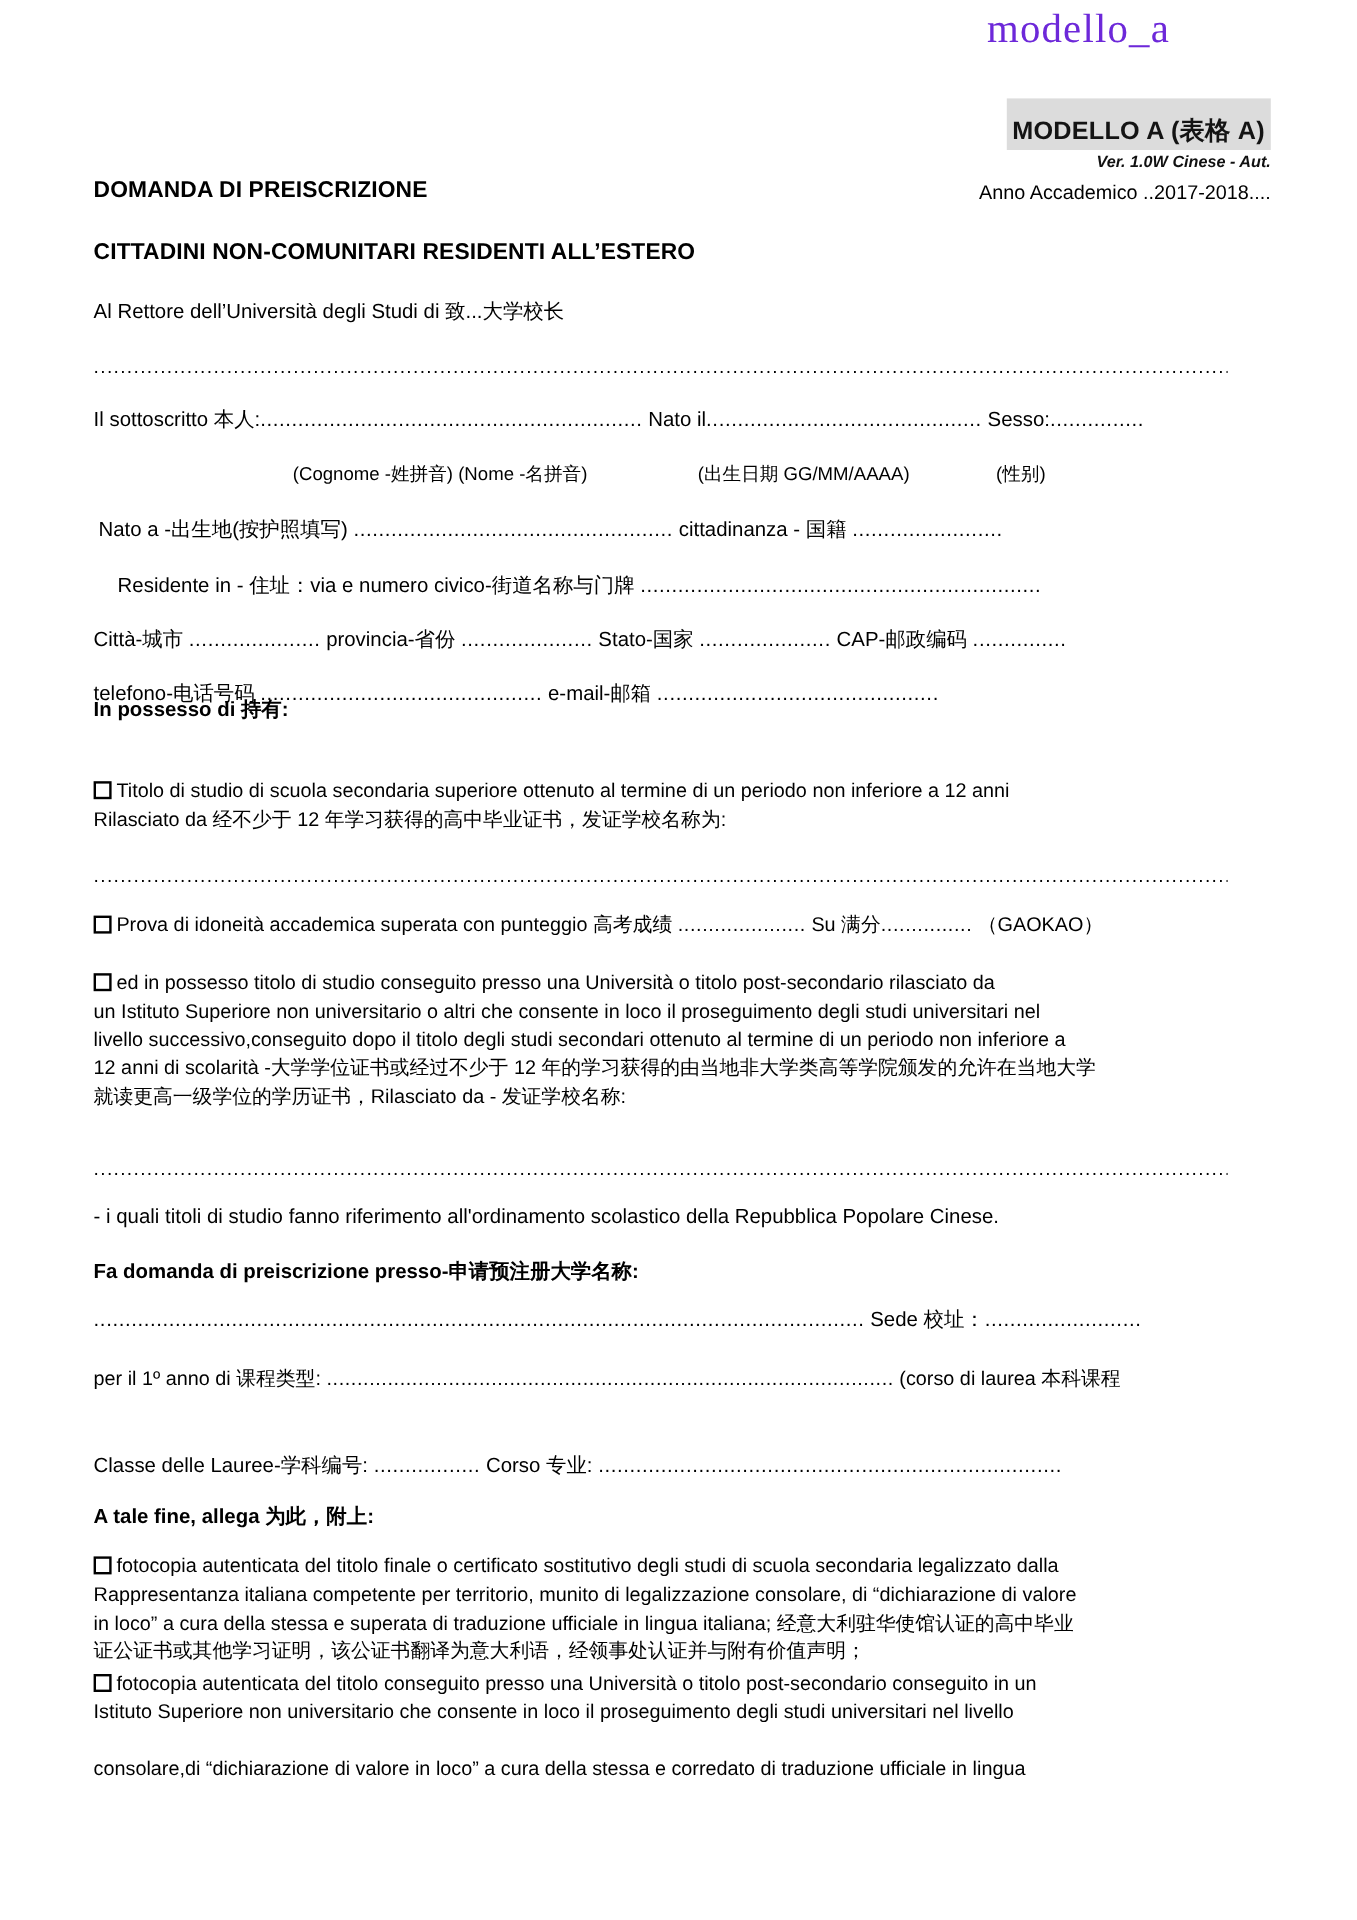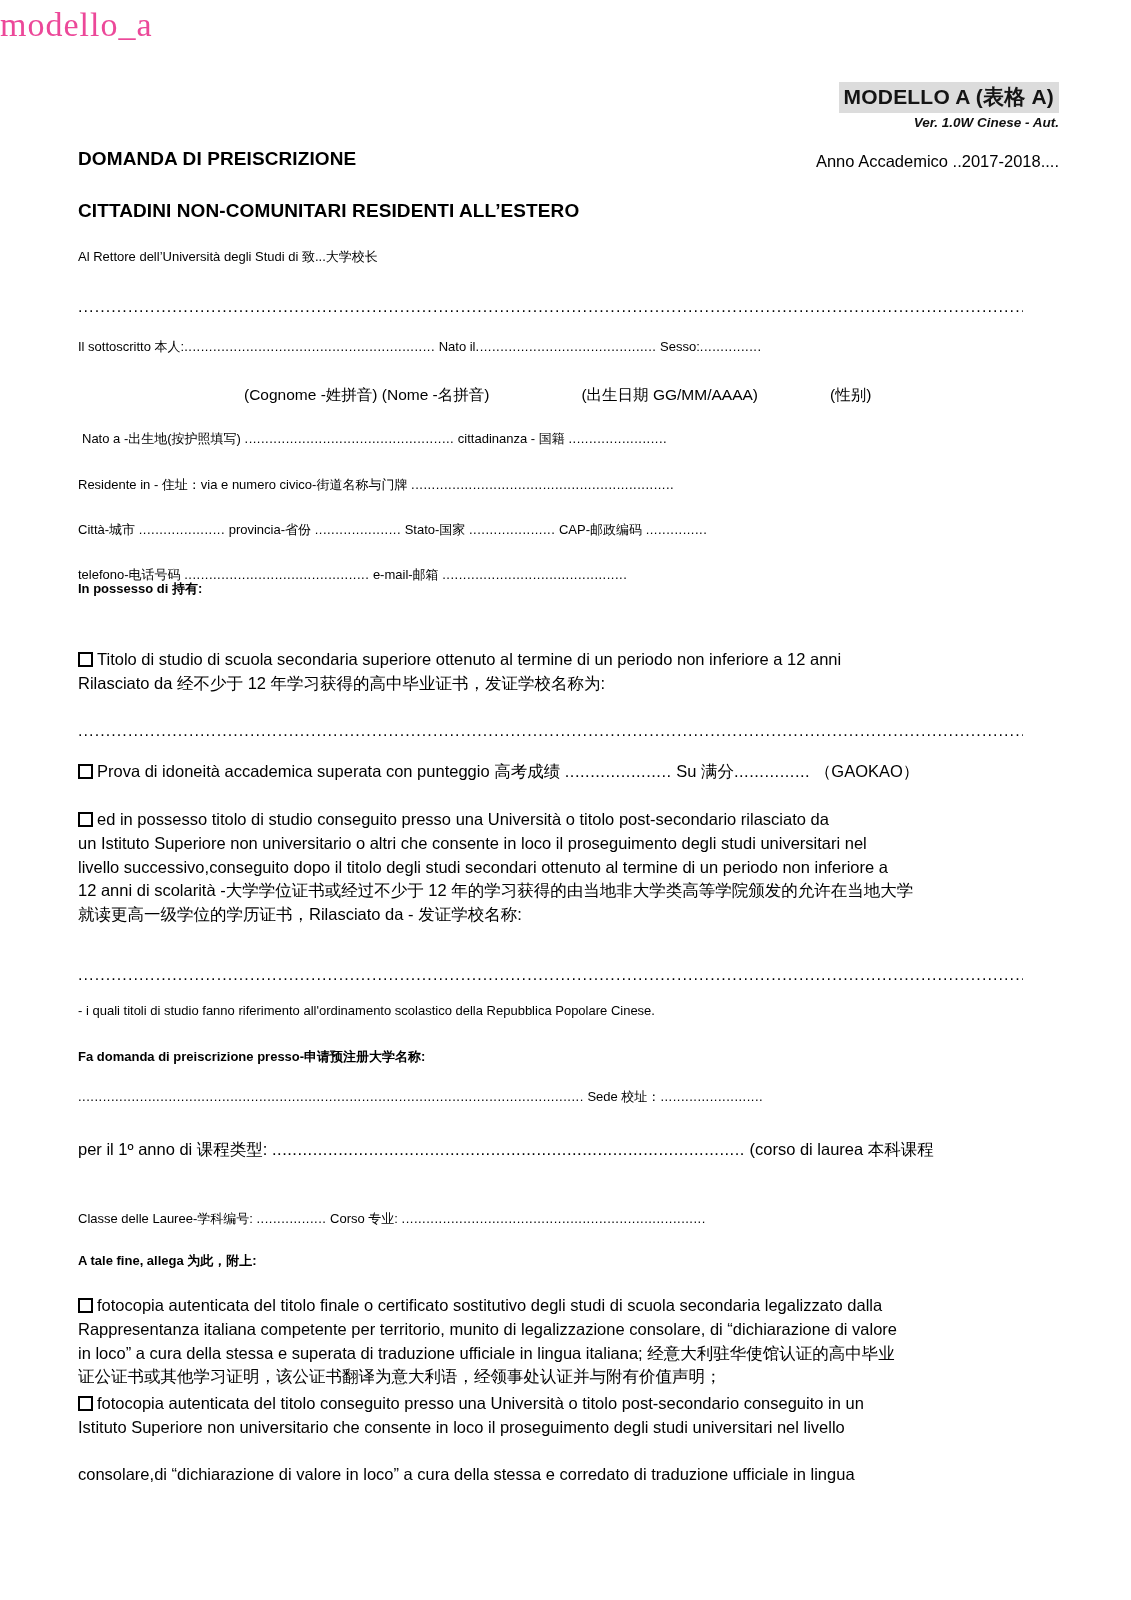"modello_a" .doc-banner { color: #ec4899 -> #6d28d9; text-align: left -> right }
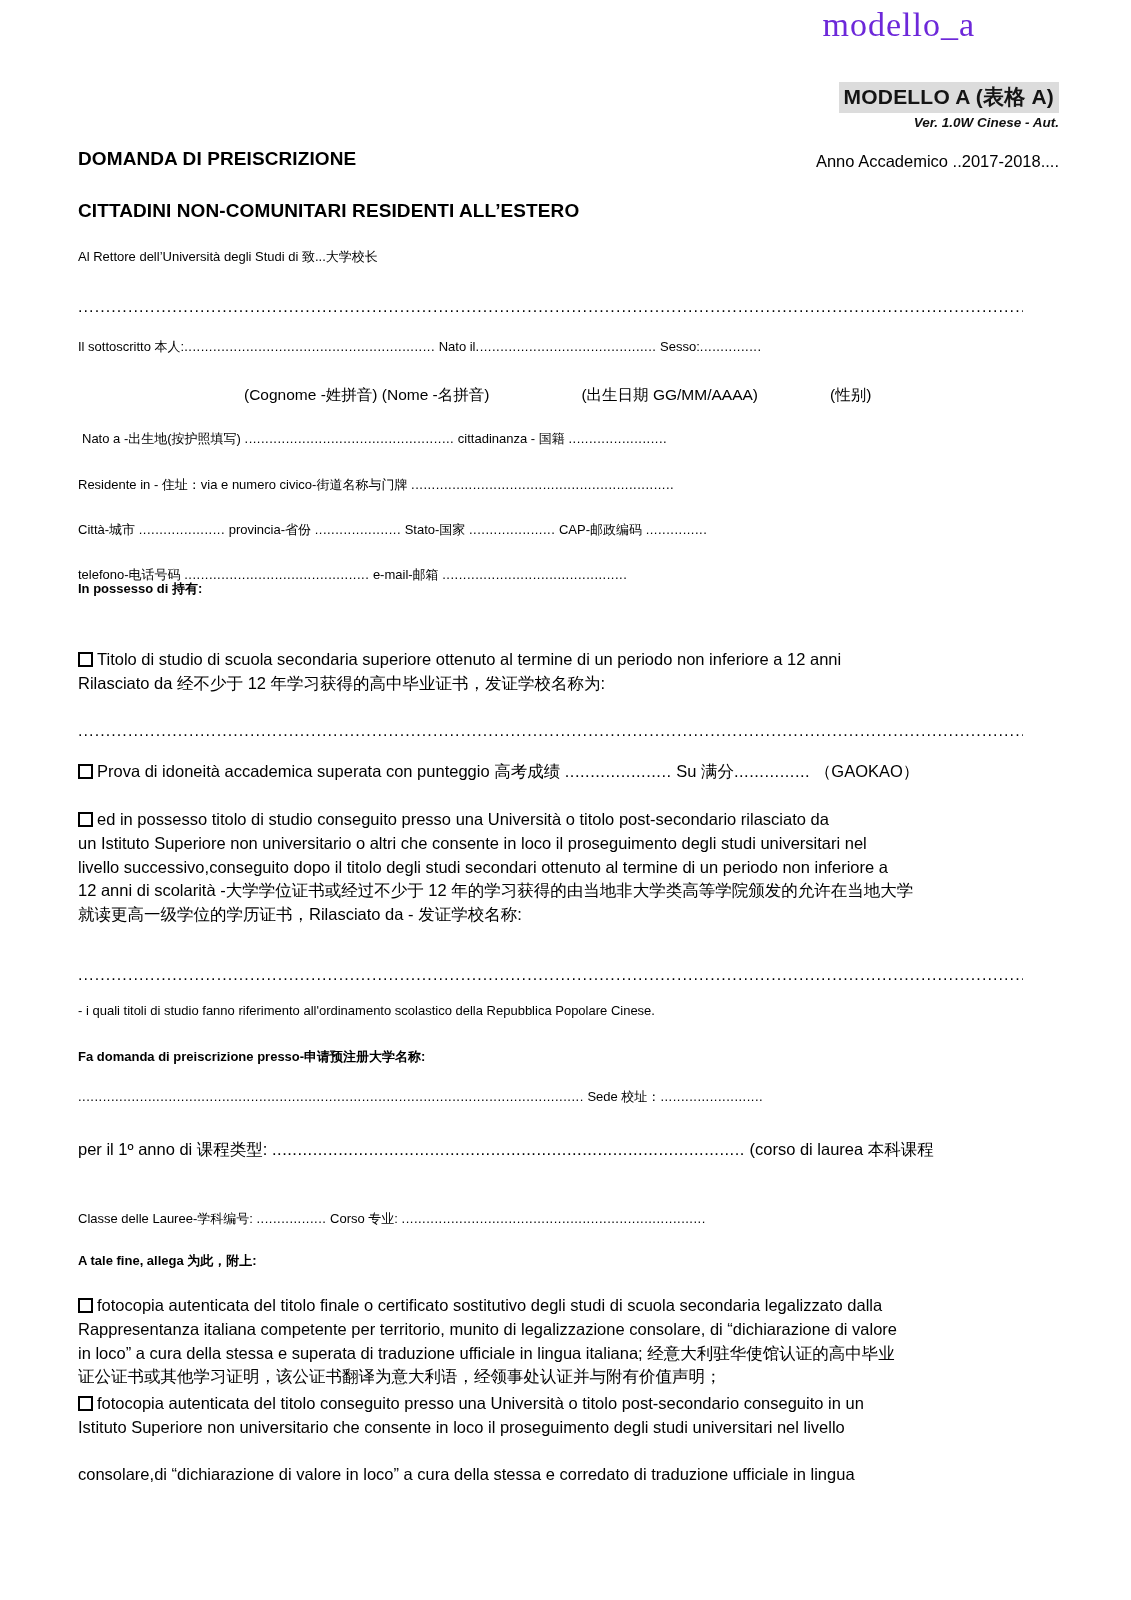"MODELLO A (表格 A)" .modello-title { padding: 1px 5px 2px 5px -> 13px 5px 2px 5px }
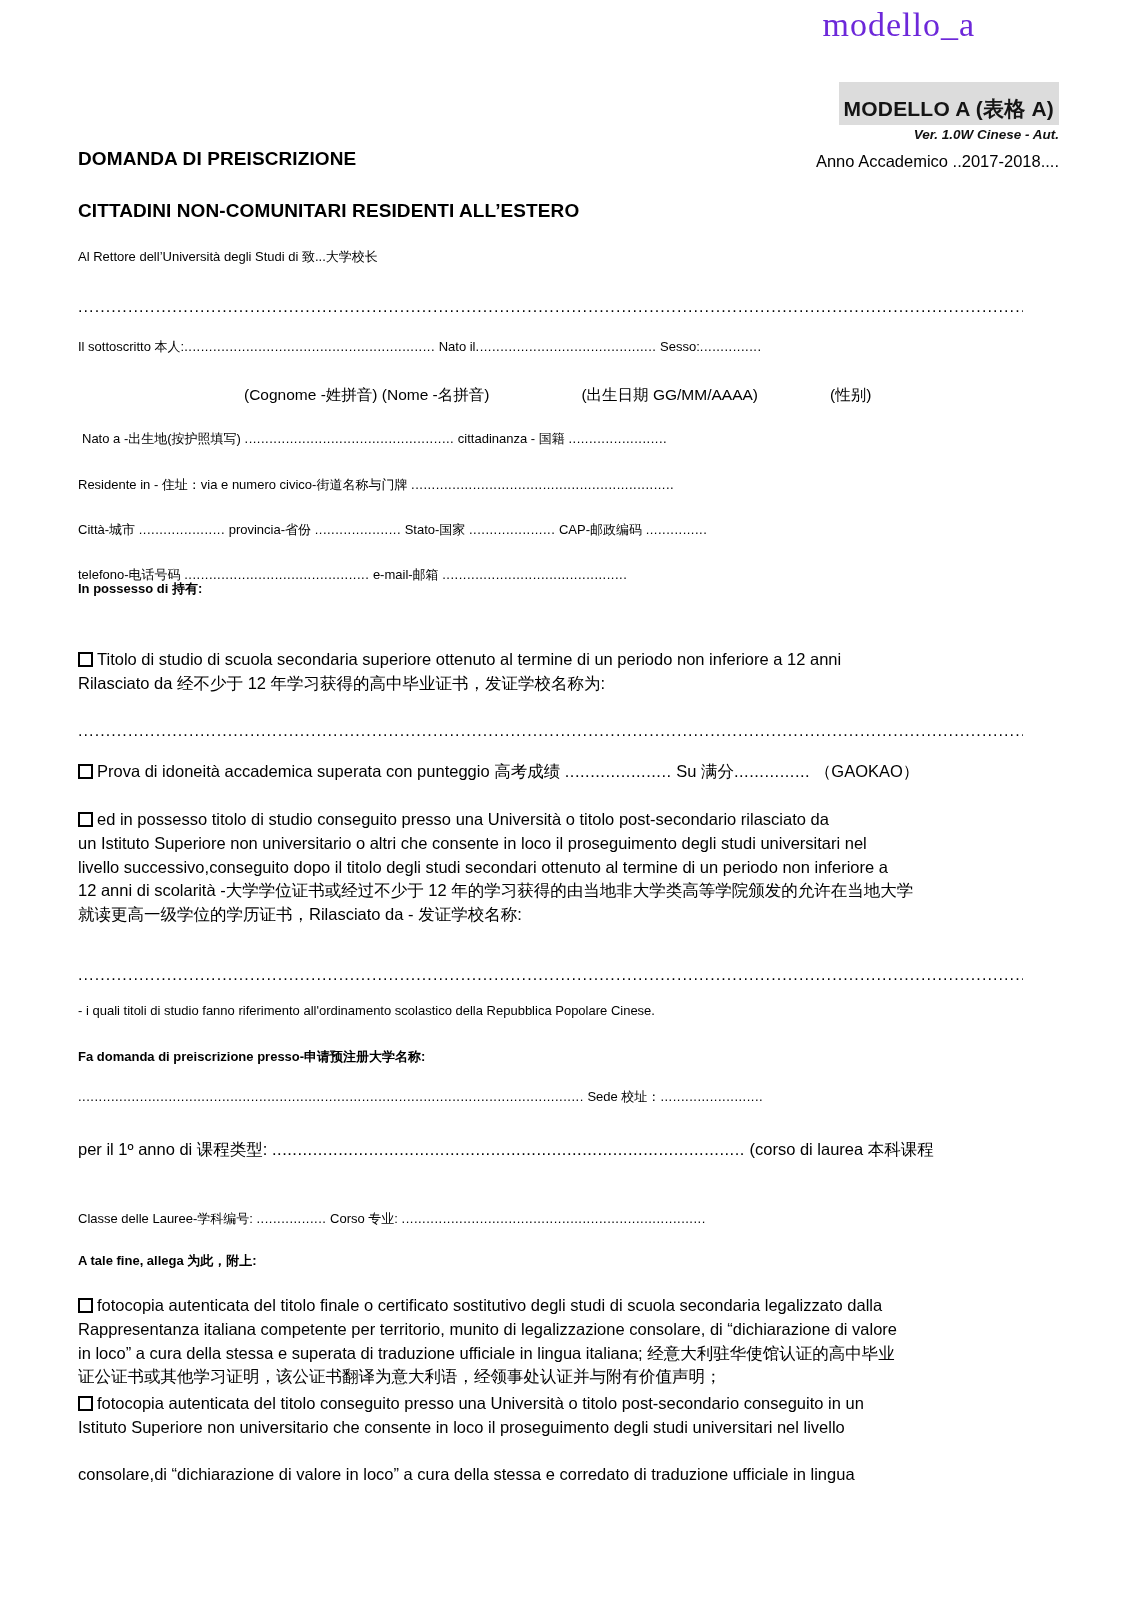"Al Rettore dell’Università degli Studi" .line-txt { font-size: 13px -> 17px }
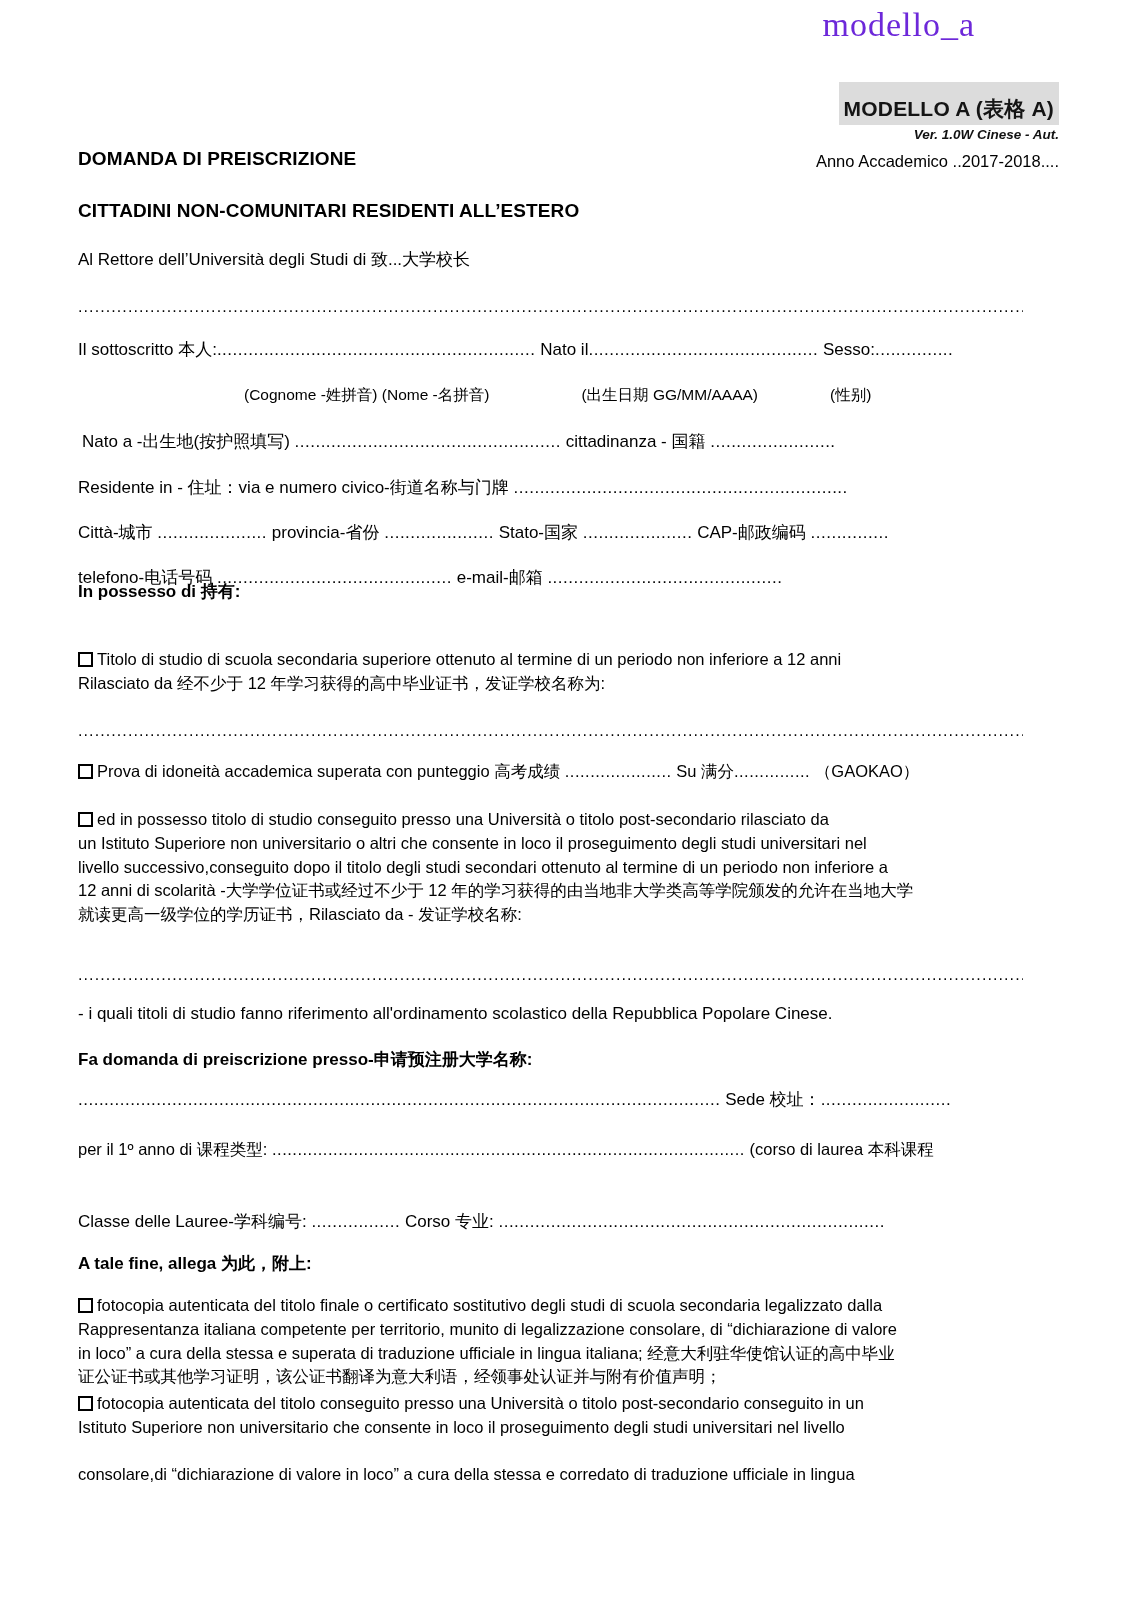"Residente in - 住址：via e" div.blk { margin-left: none -> 20px }
